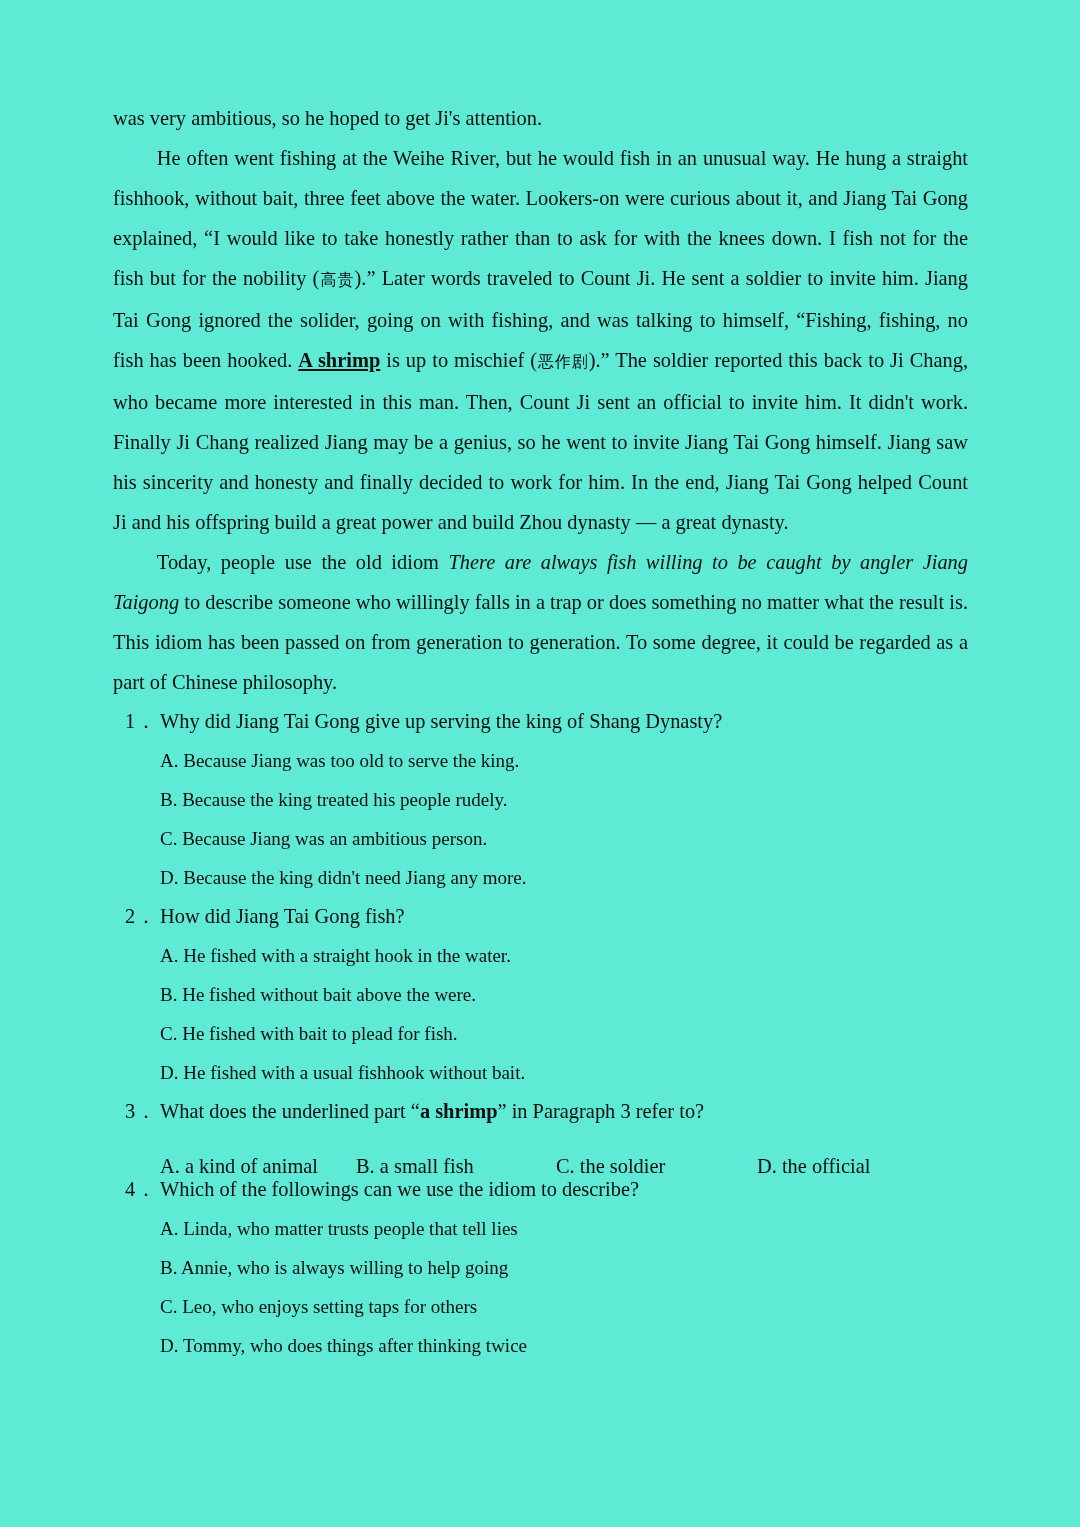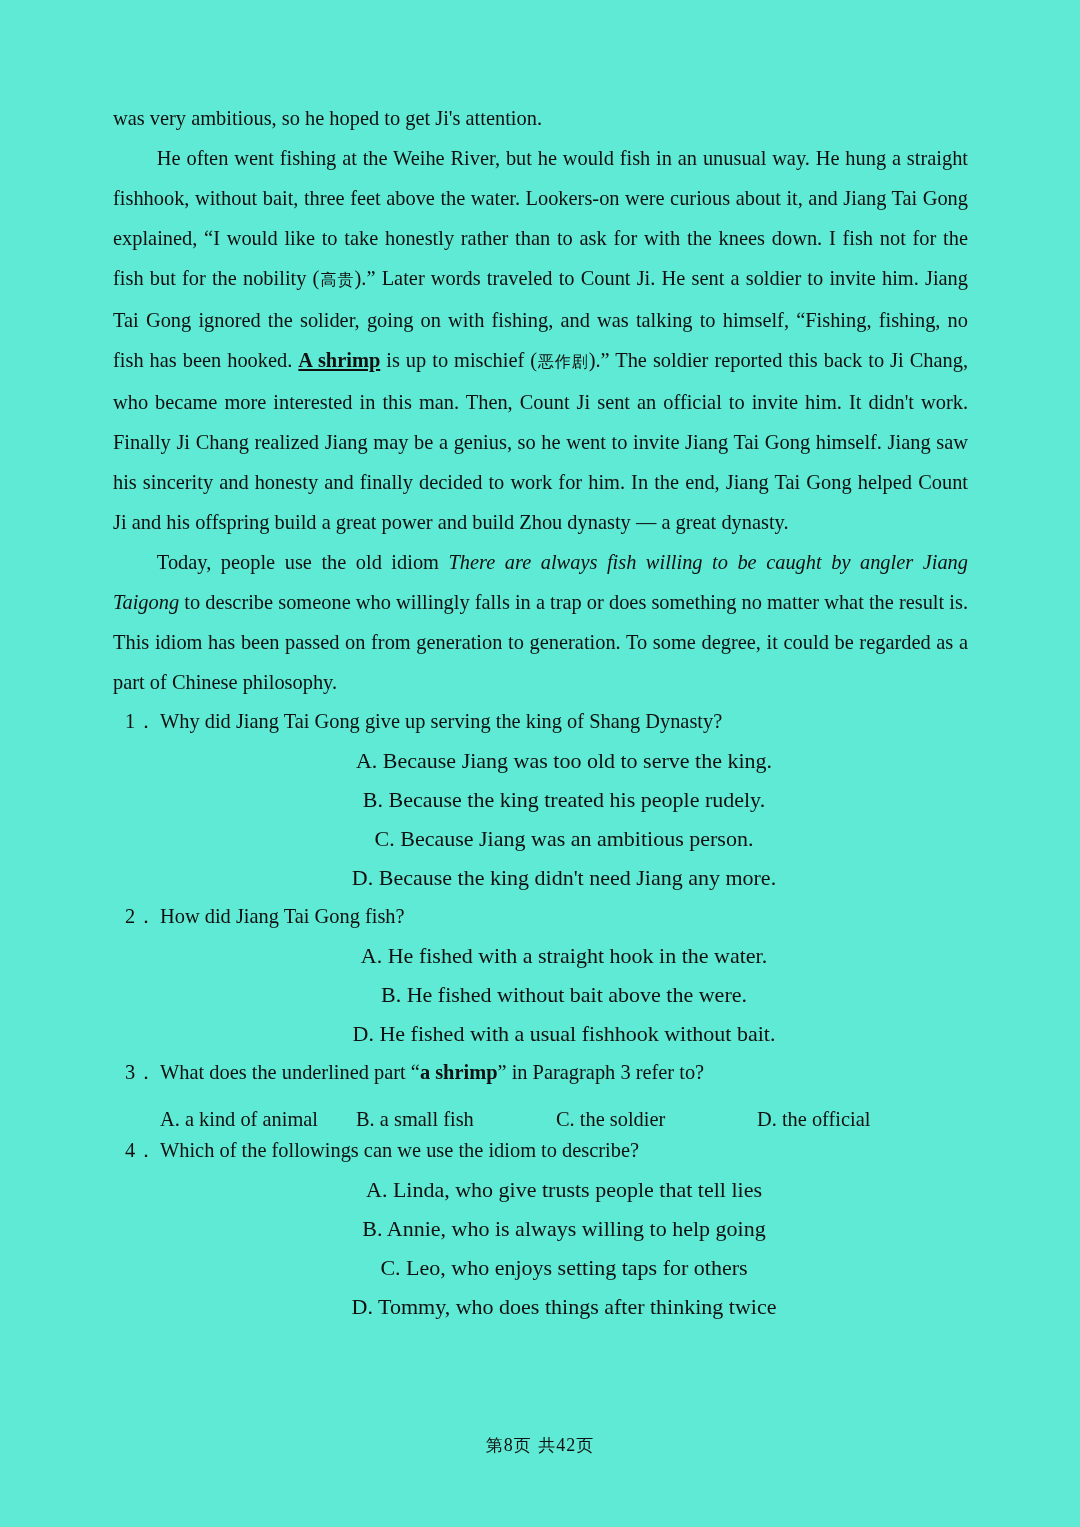"A. Because Jiang was too" .opt { font-size: 22px -> 19px; text-align: center -> none }
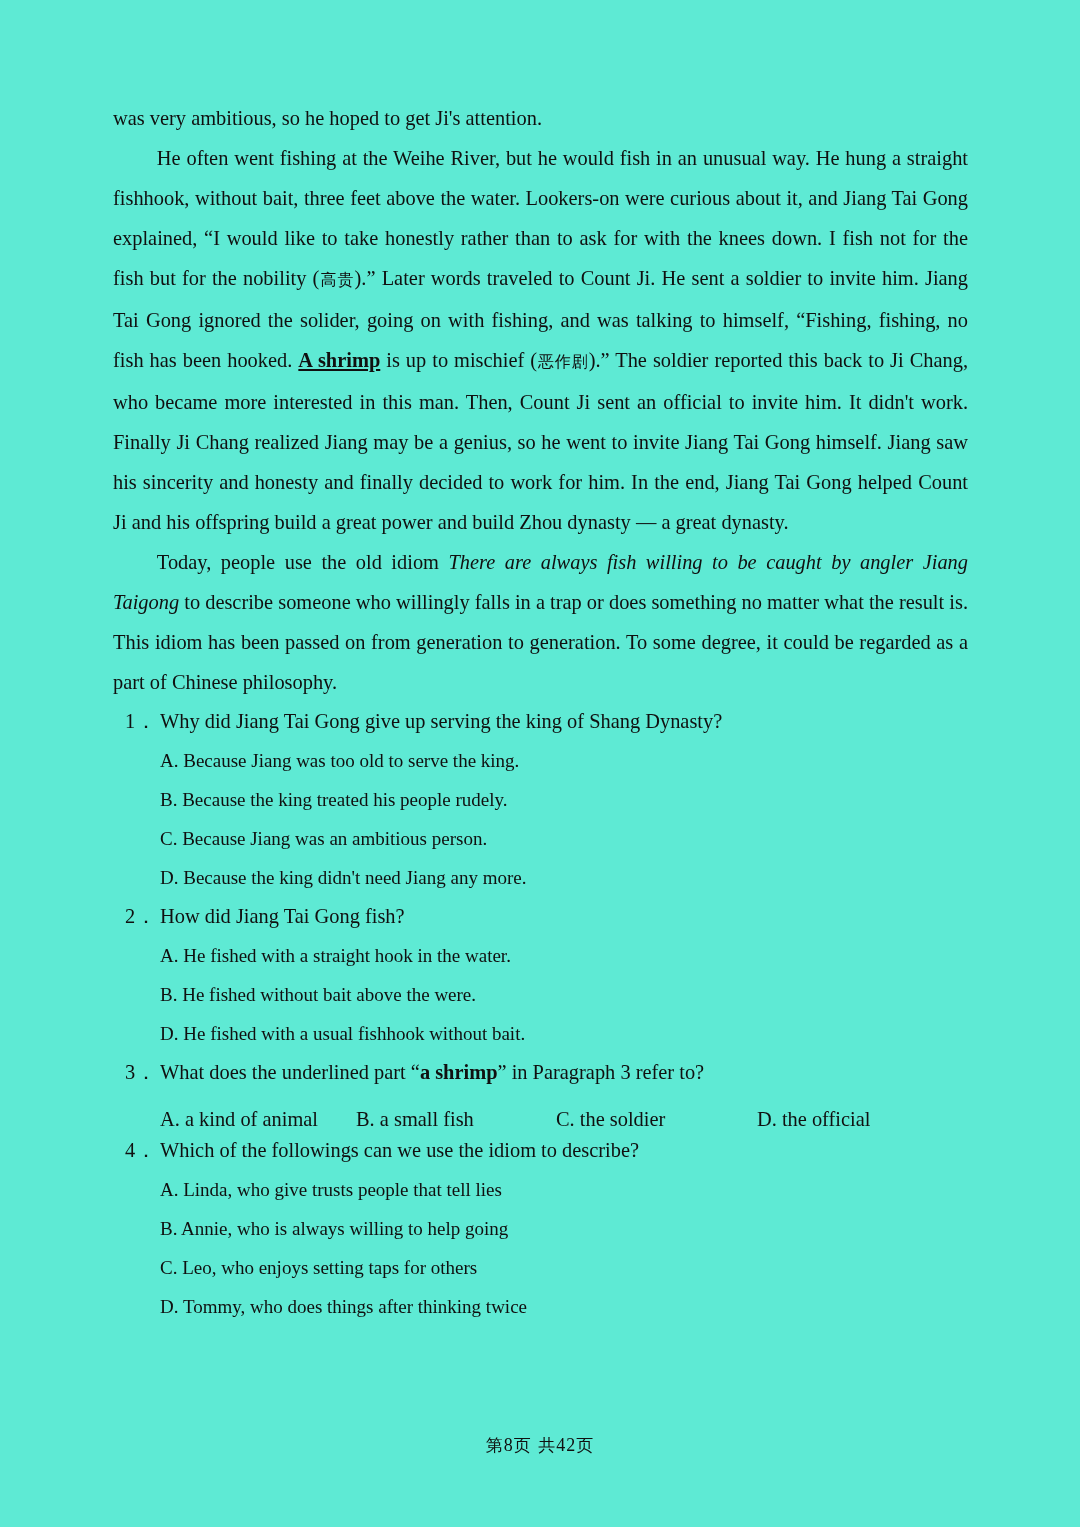"C. He fished with bait" div.opt { html: none -> <div>C. He fished with bait to plead for fish.</div> }
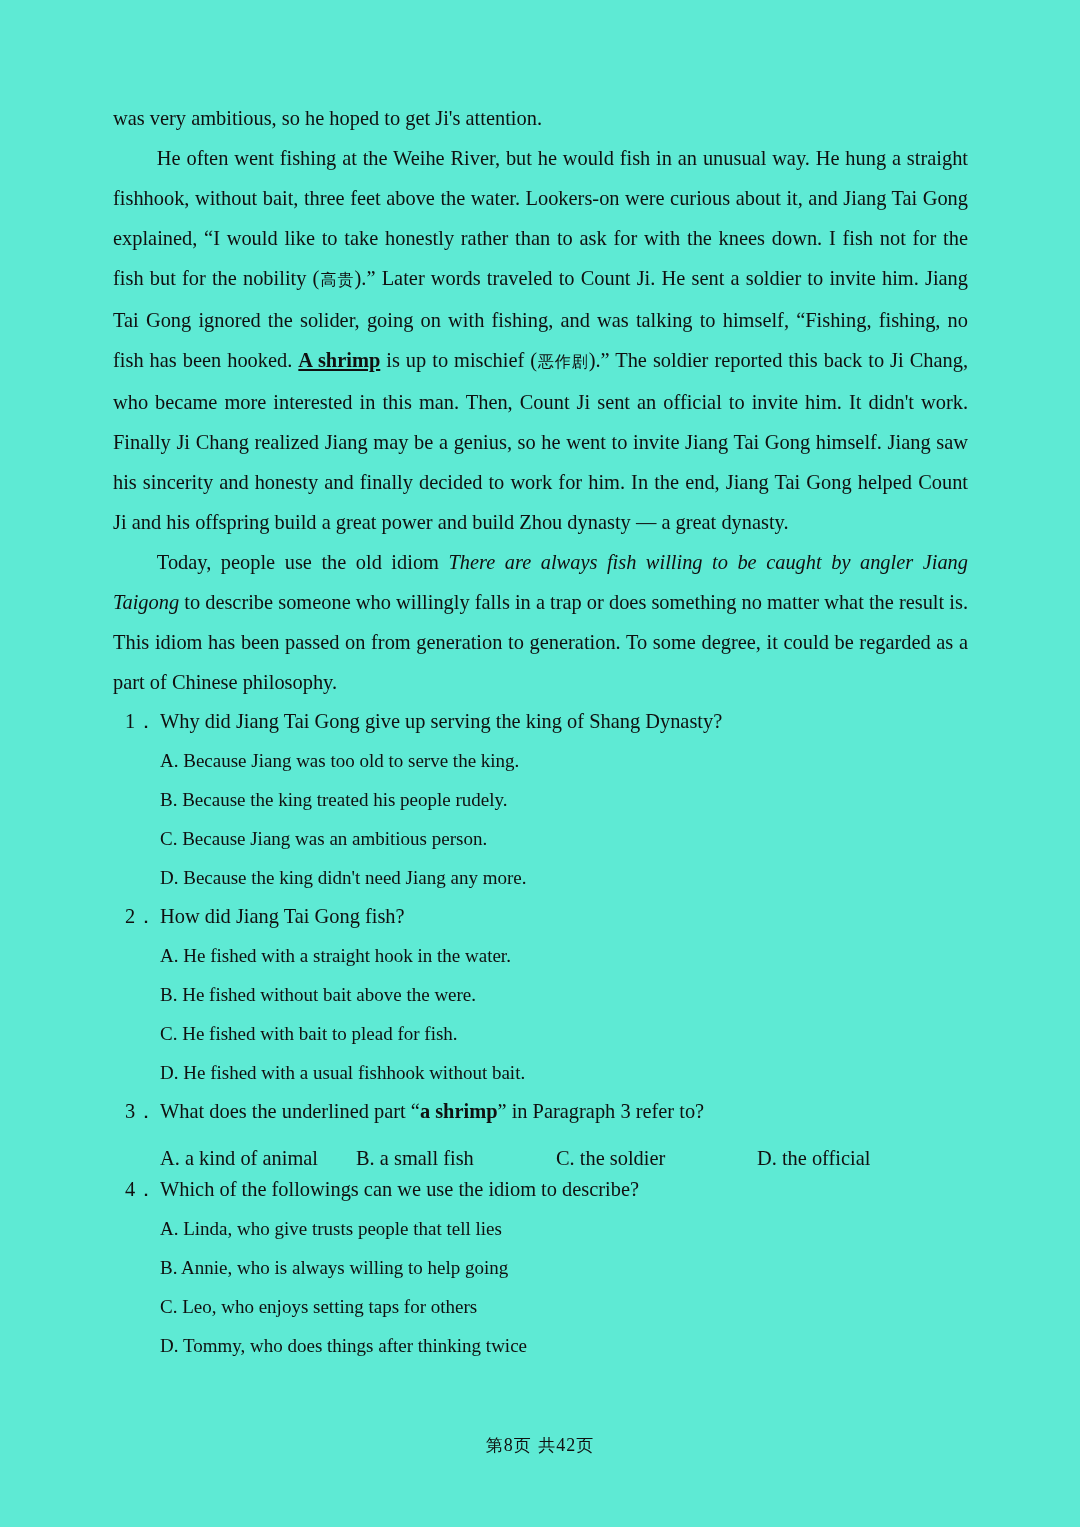"A. a kind of animal" .opt-col { top: 8px -> 16px }
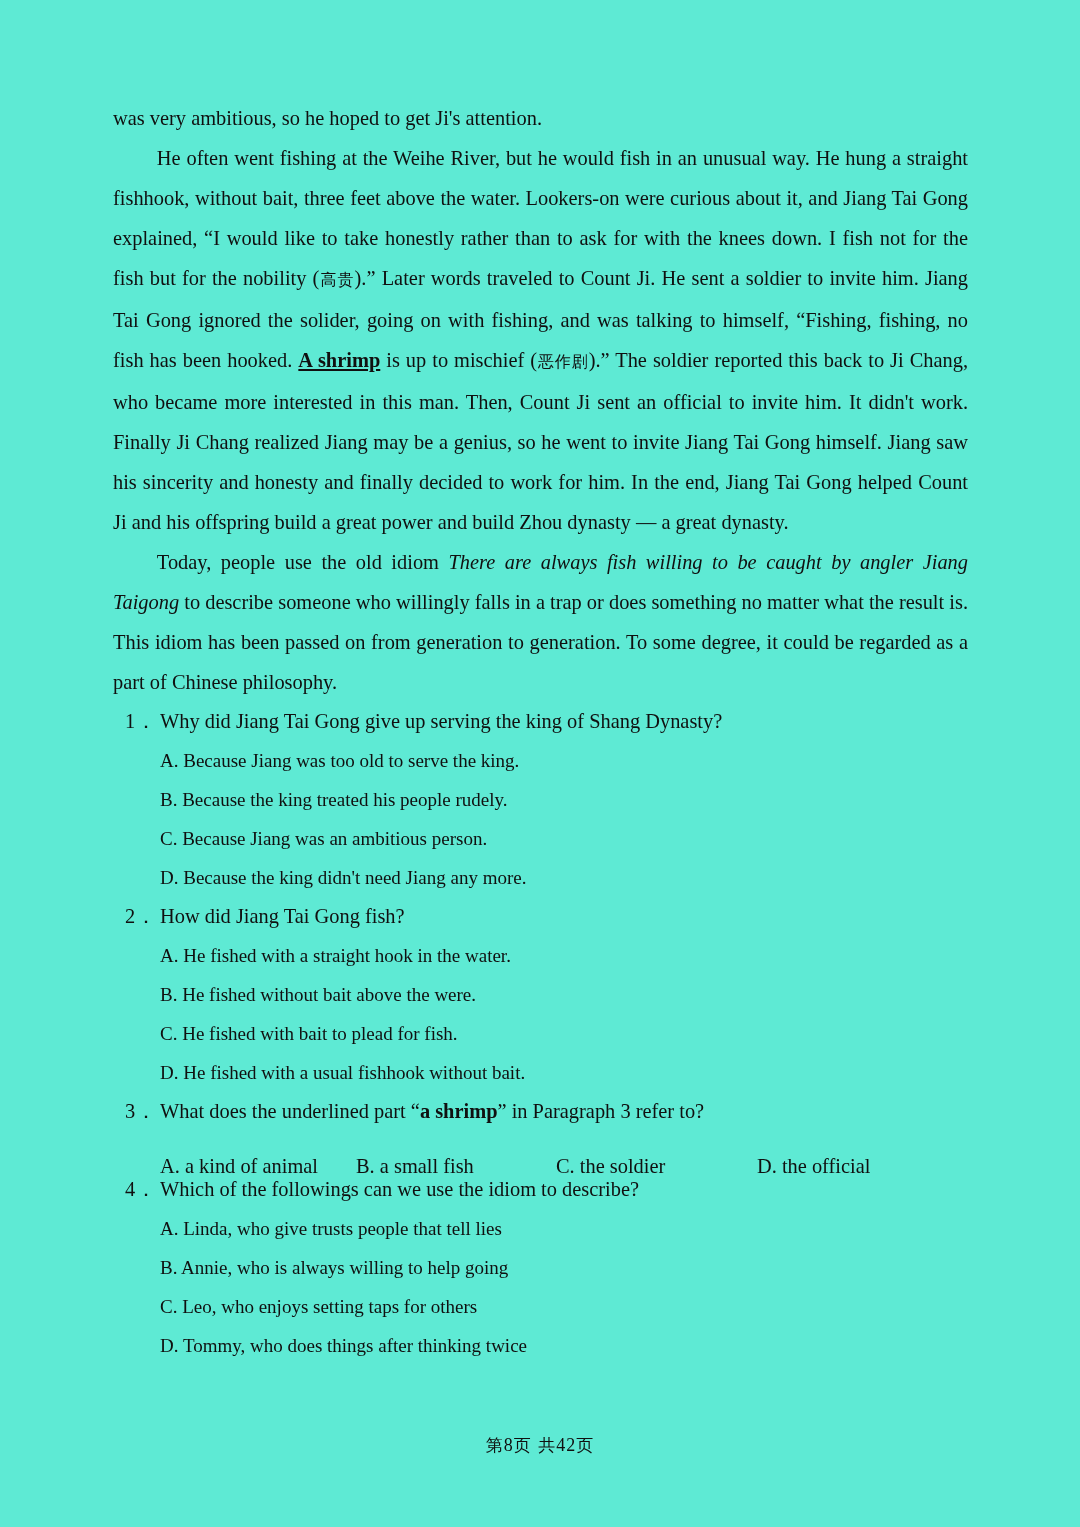"A. Linda, who give trusts" div.opt { text: give -> matter }
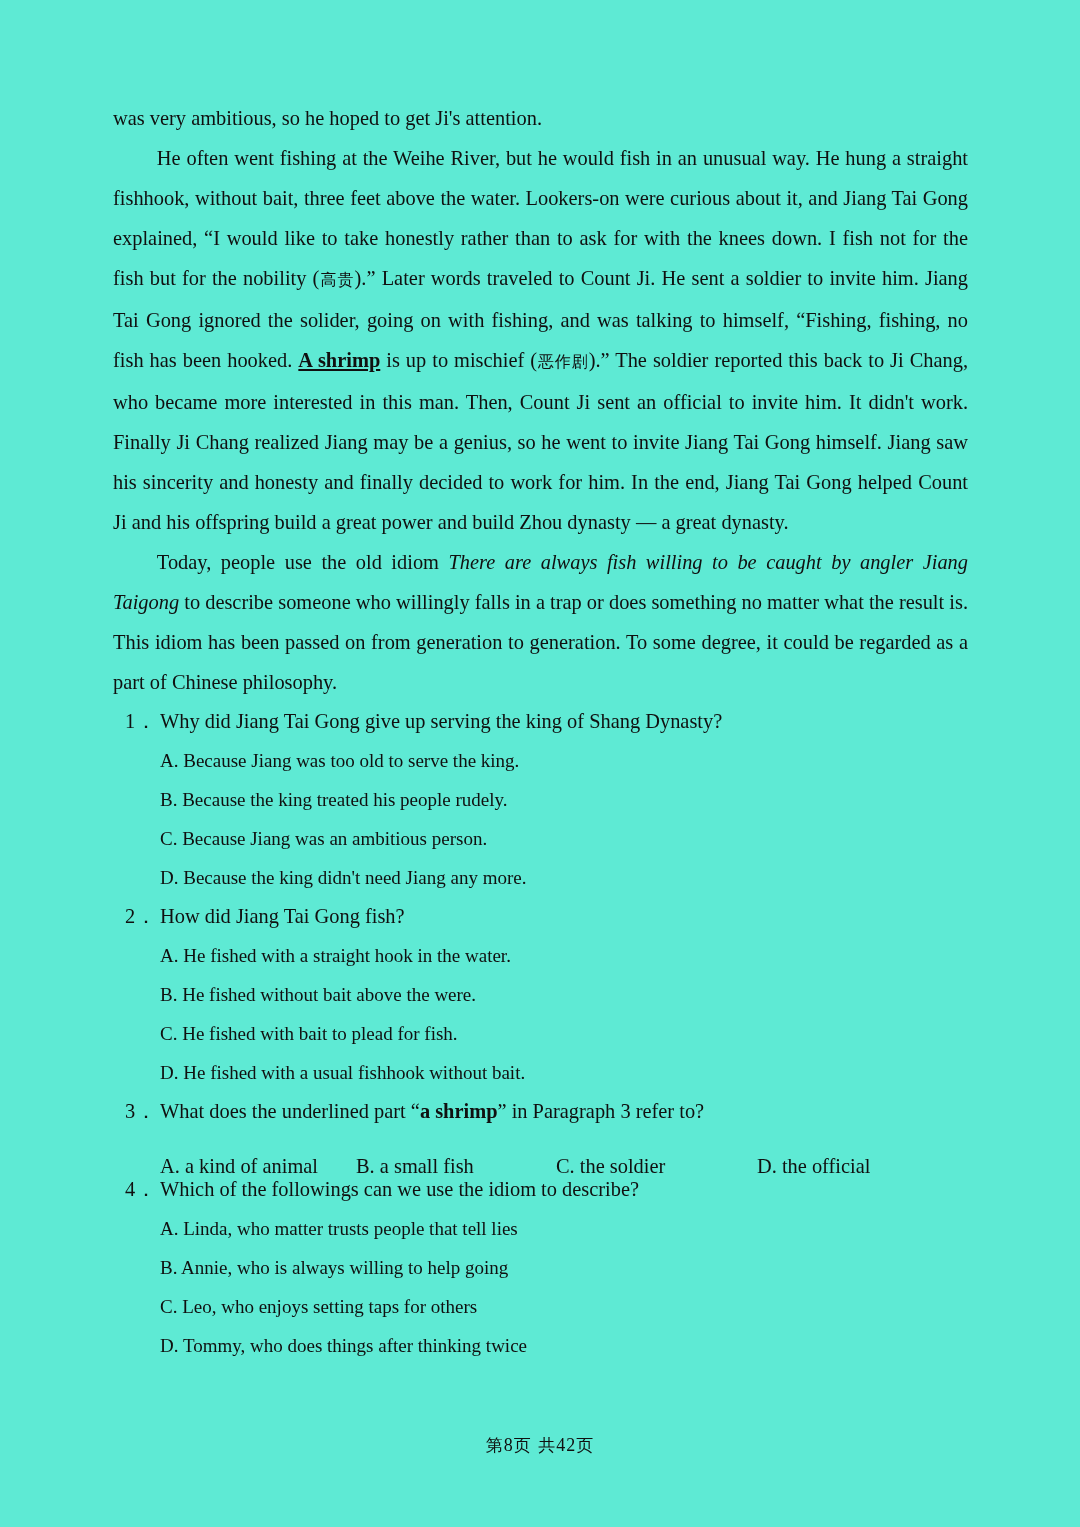"第8页 共42页" div.footer { html: <div> <span>第</span><span>8</span><span>页 共</span><span>42</span><span>页</span> </div> -> none }
